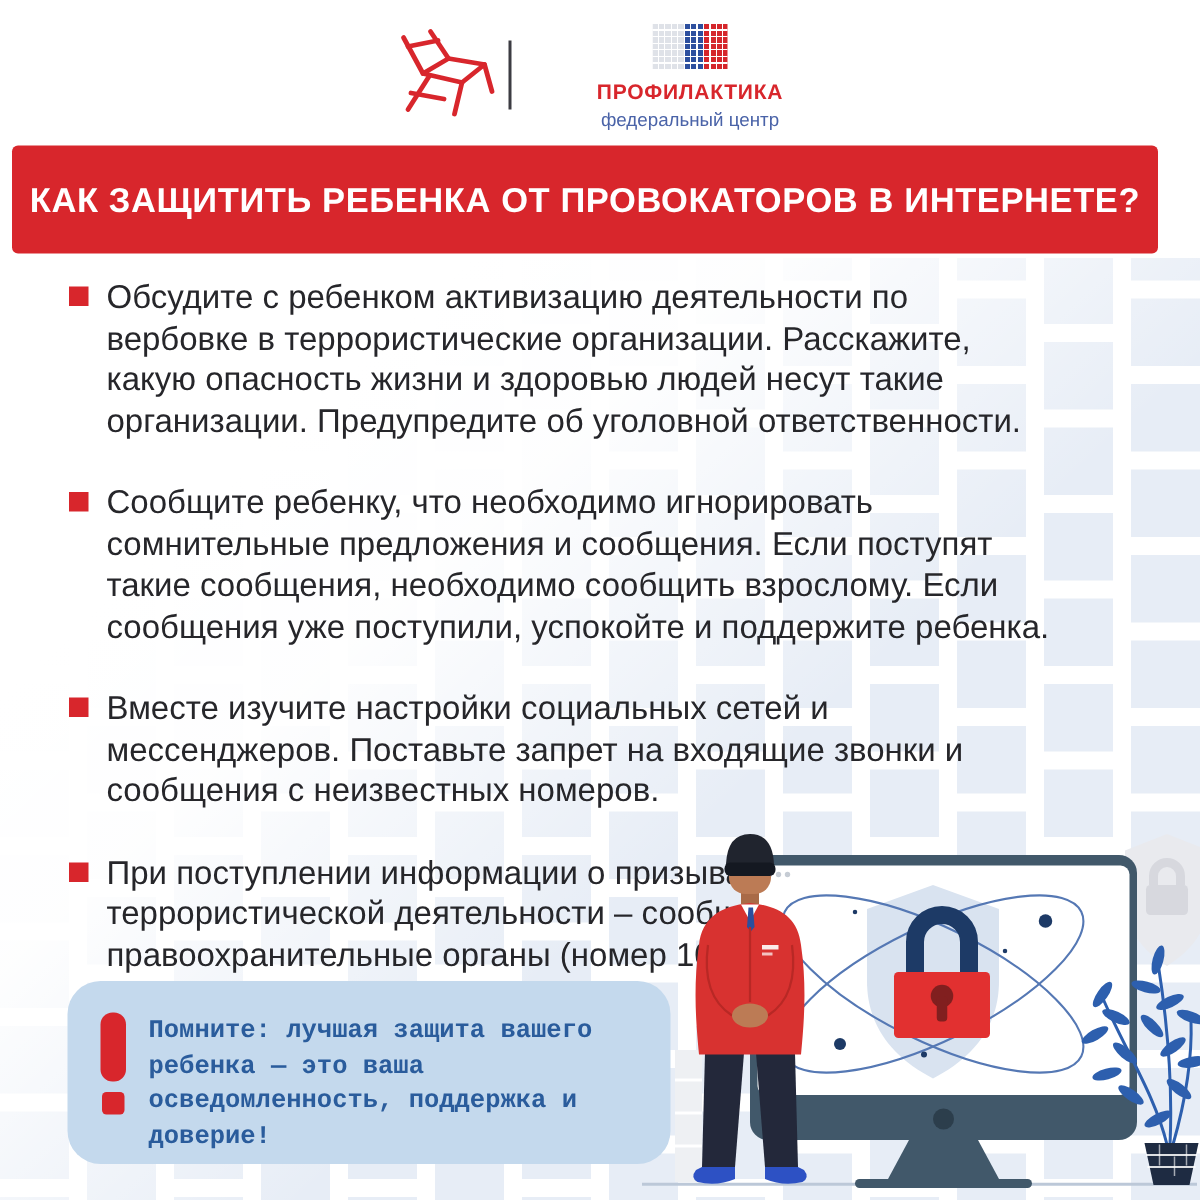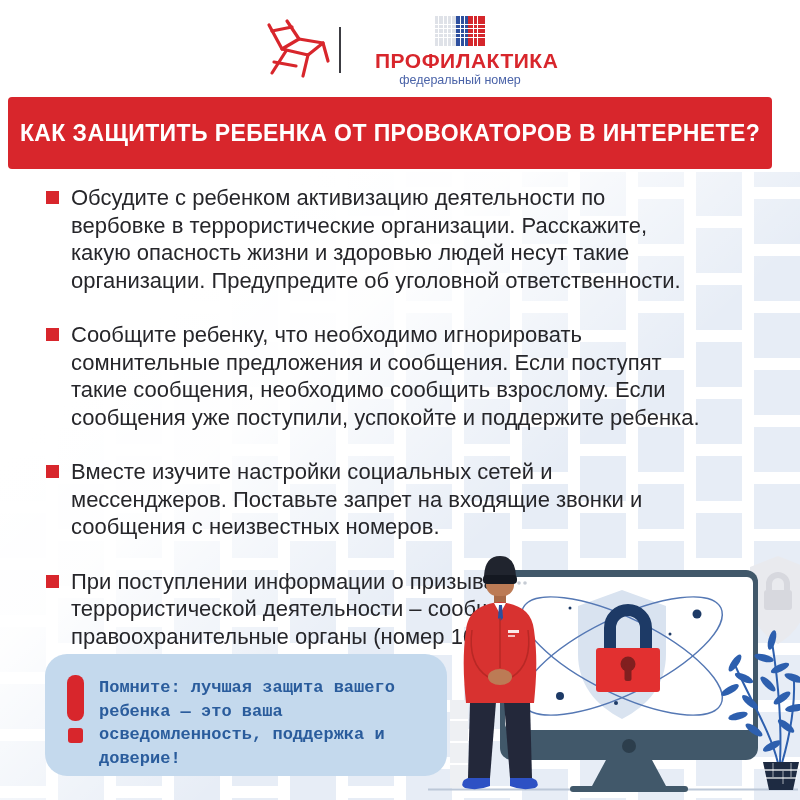"ПРОФИЛАКТИКА" .brand-name { font-size: 21px -> 14px }
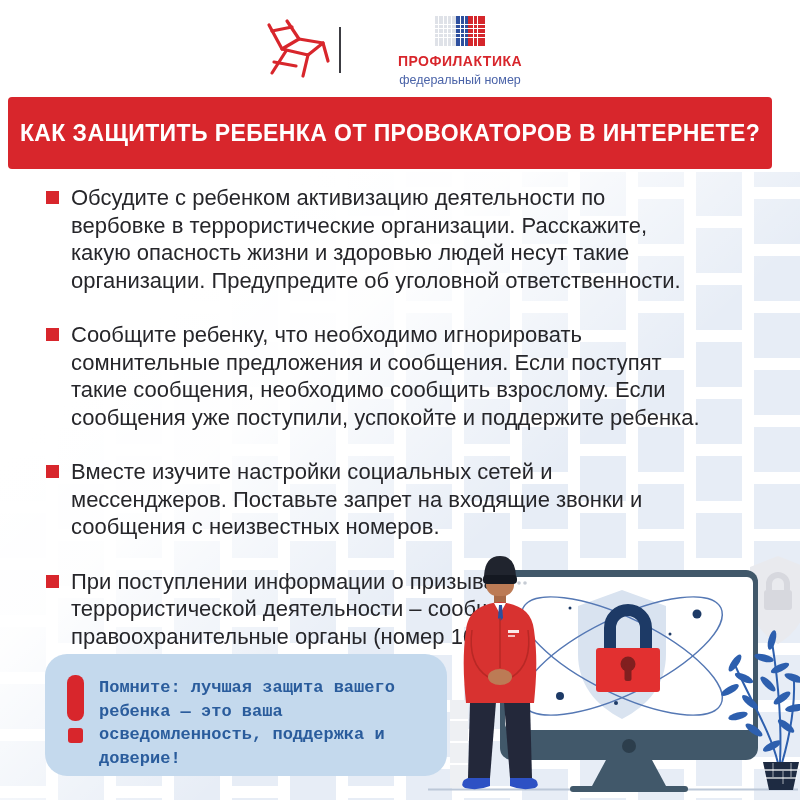"федеральный номер" div.brand-sub { text: номер -> центр }
